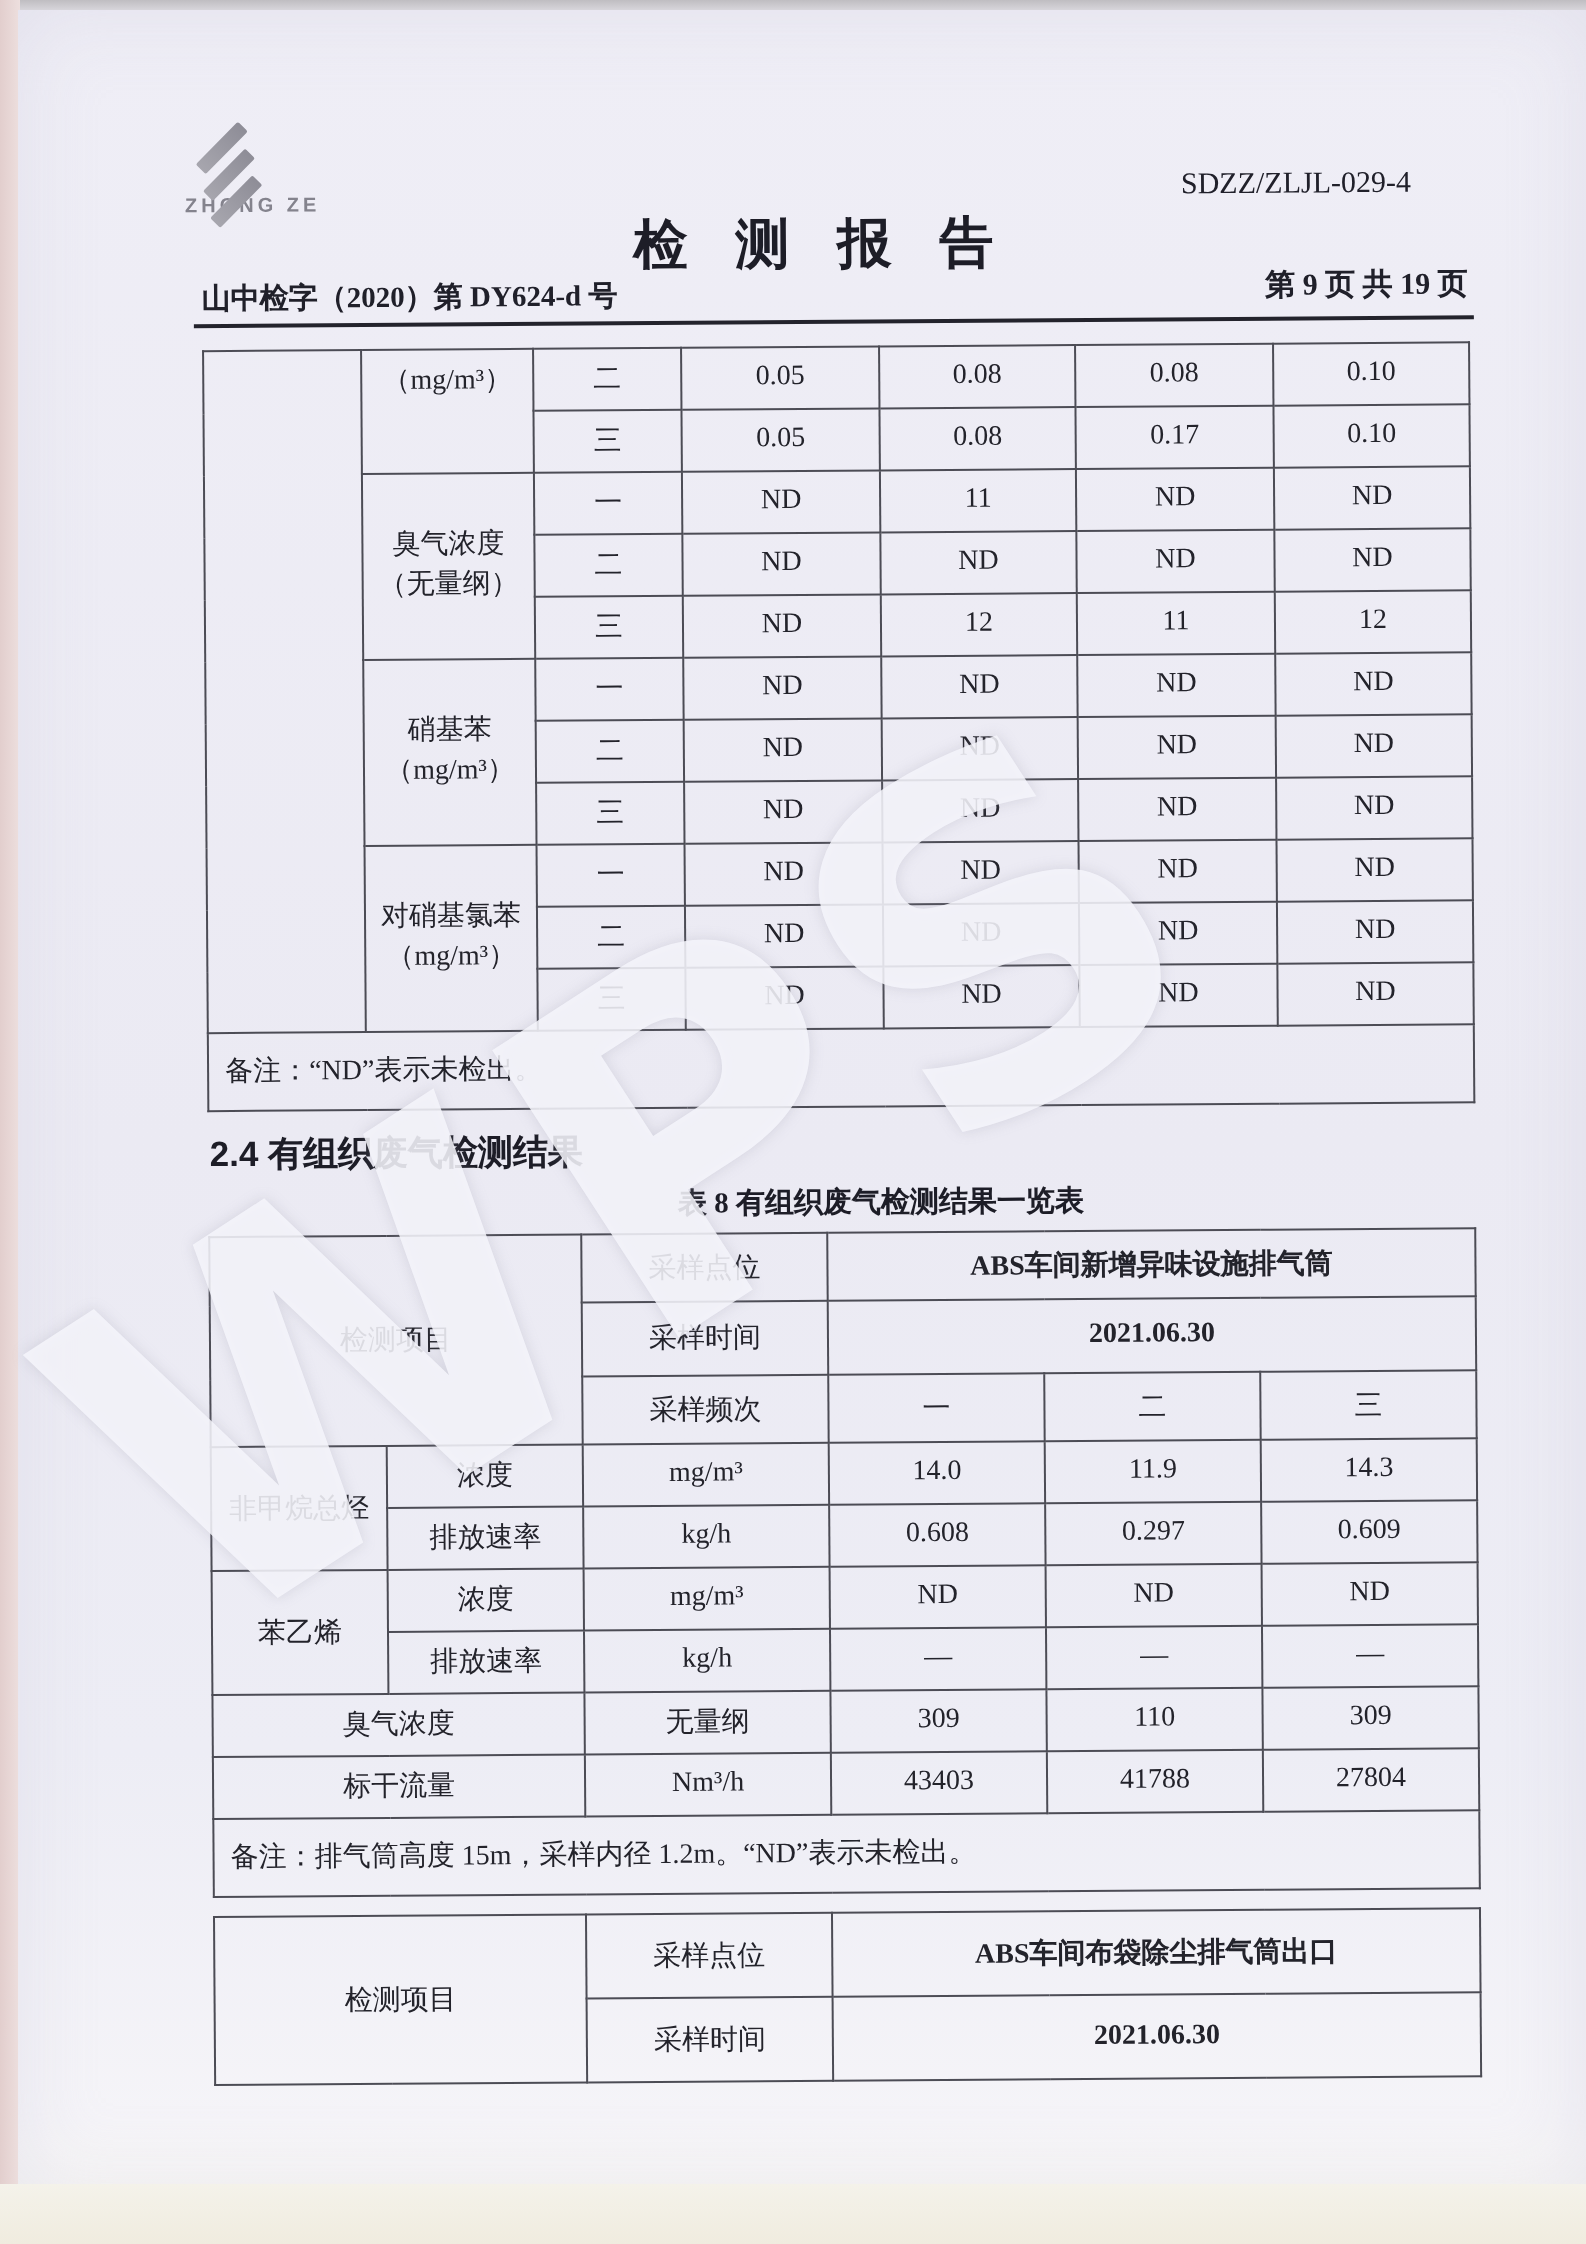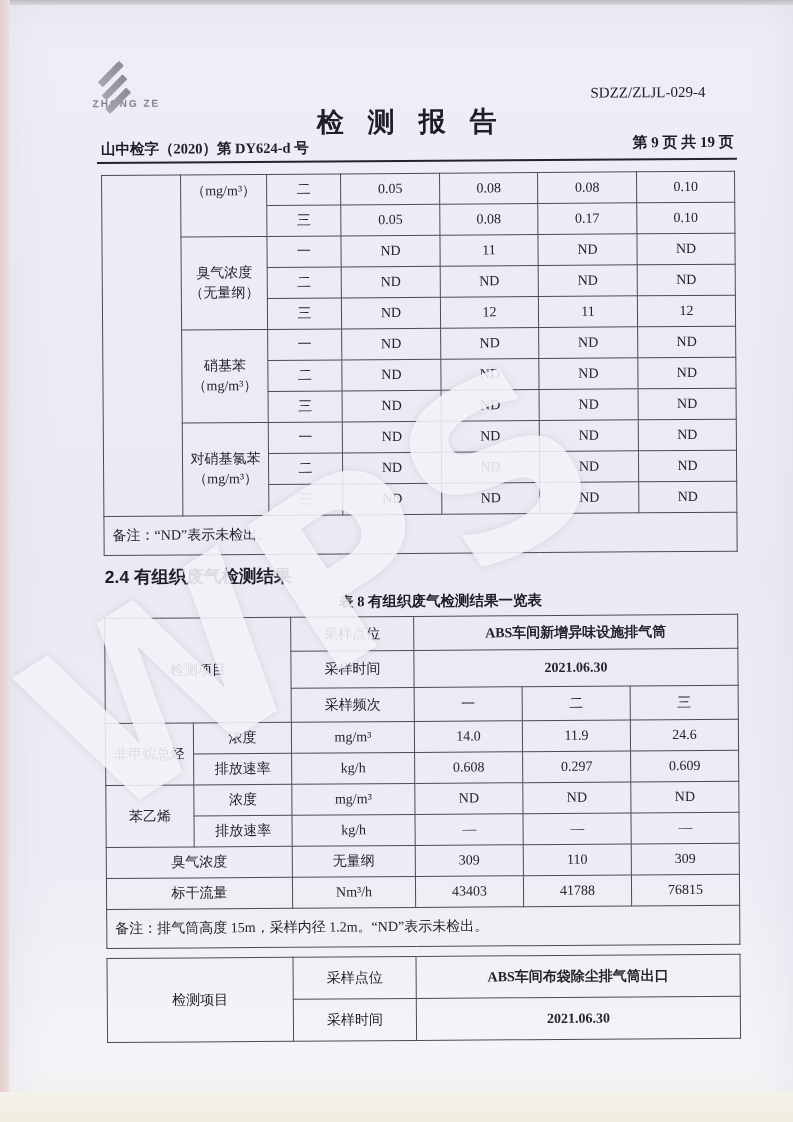"24.6" td { text: 24.6 -> 14.3 }
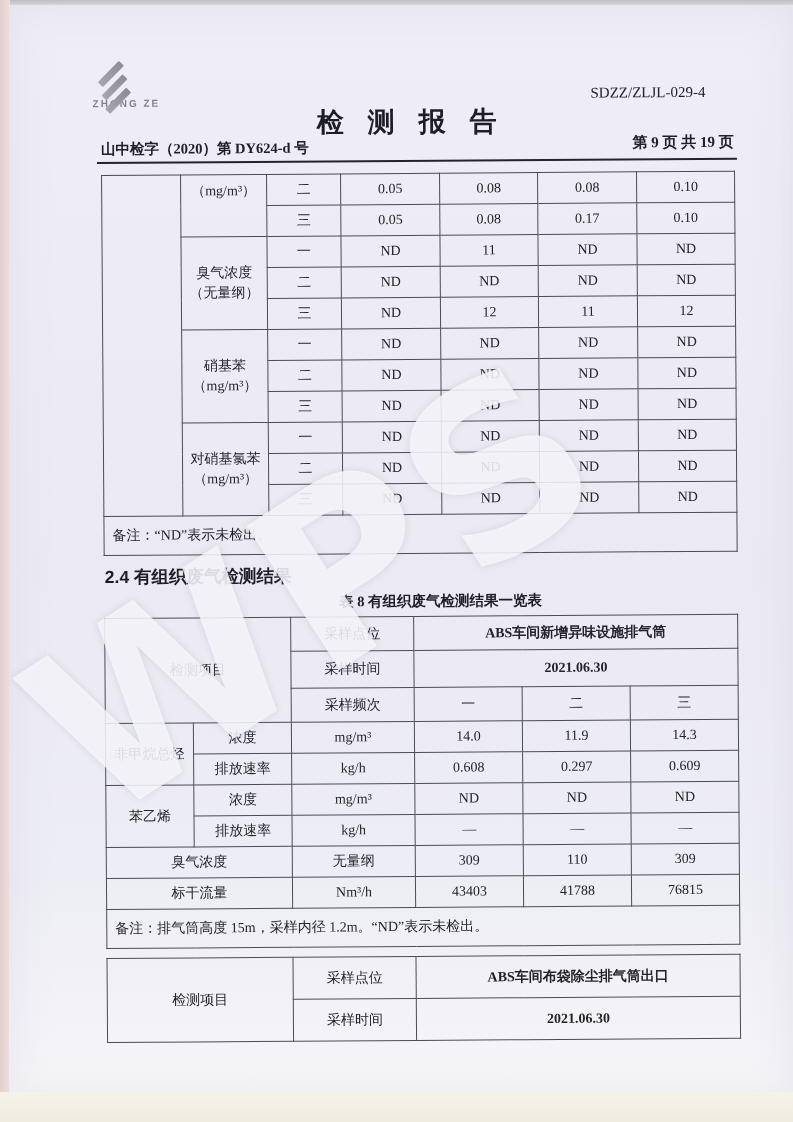"76815" td { text: 76815 -> 27804 }
